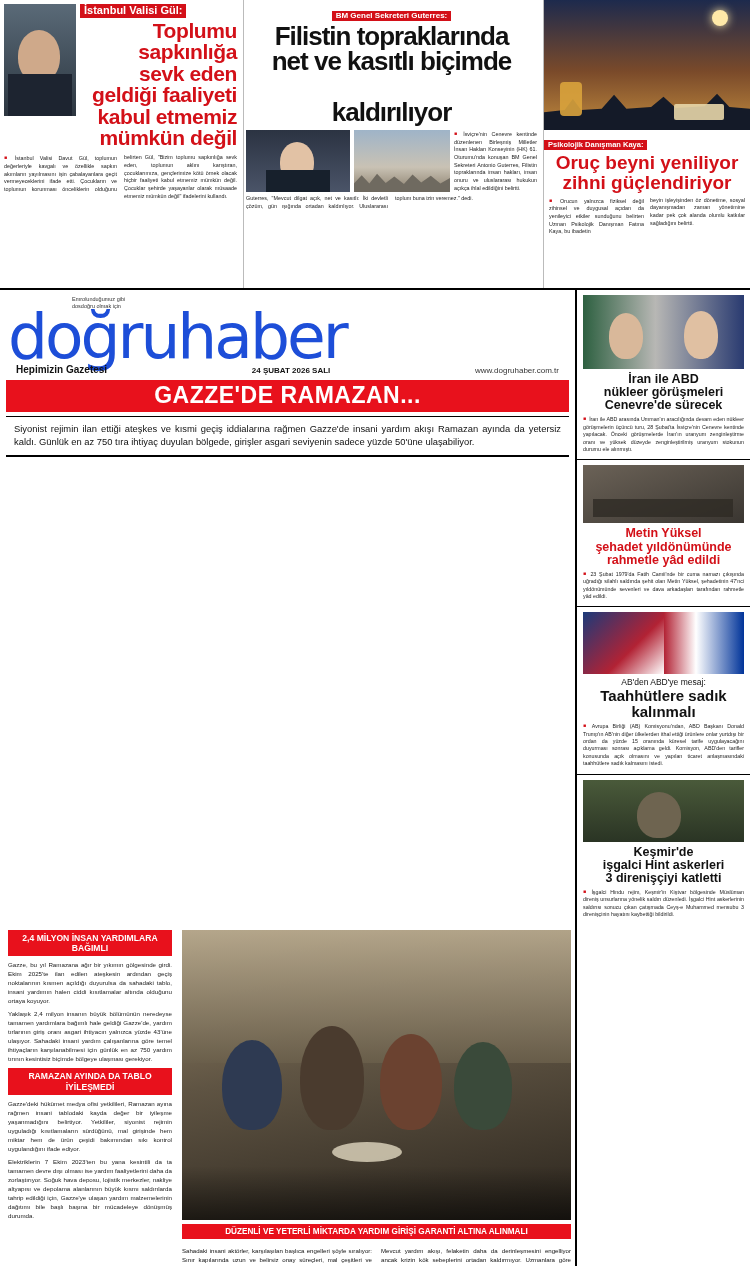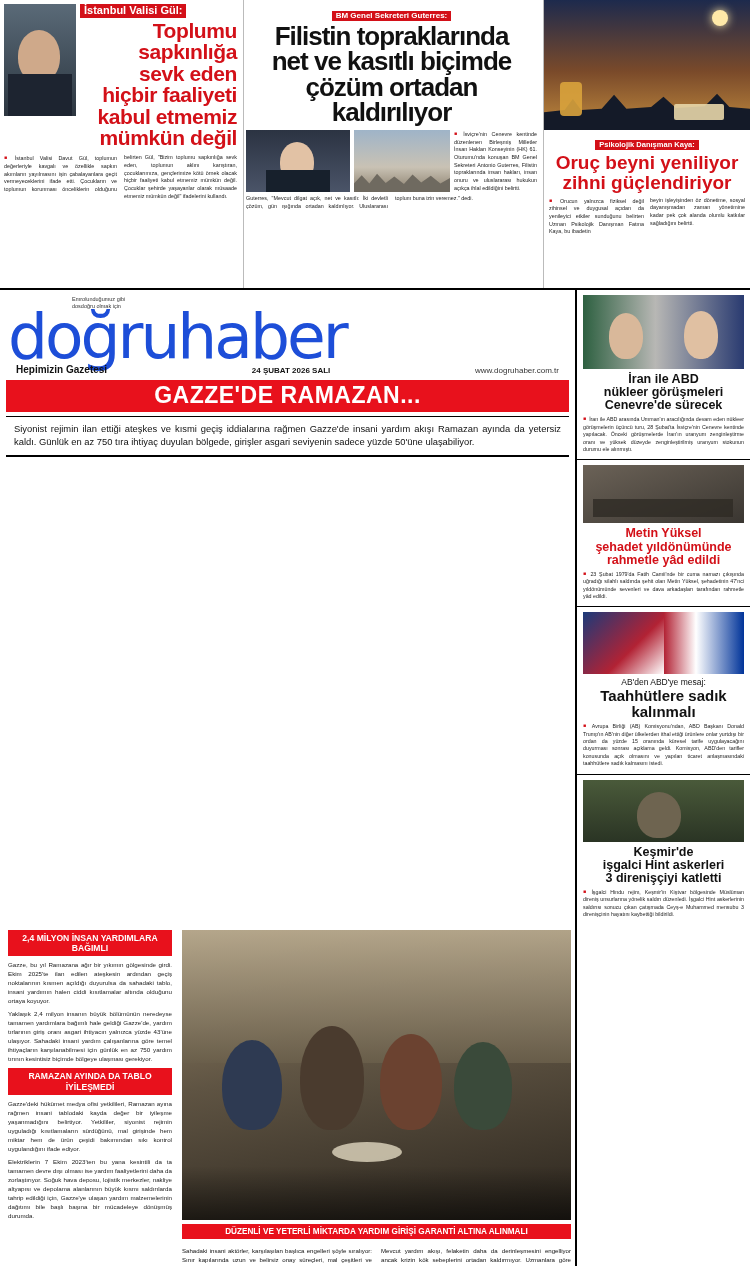"hiçbir faaliyeti" span { text: hiçbir -> geldiği }
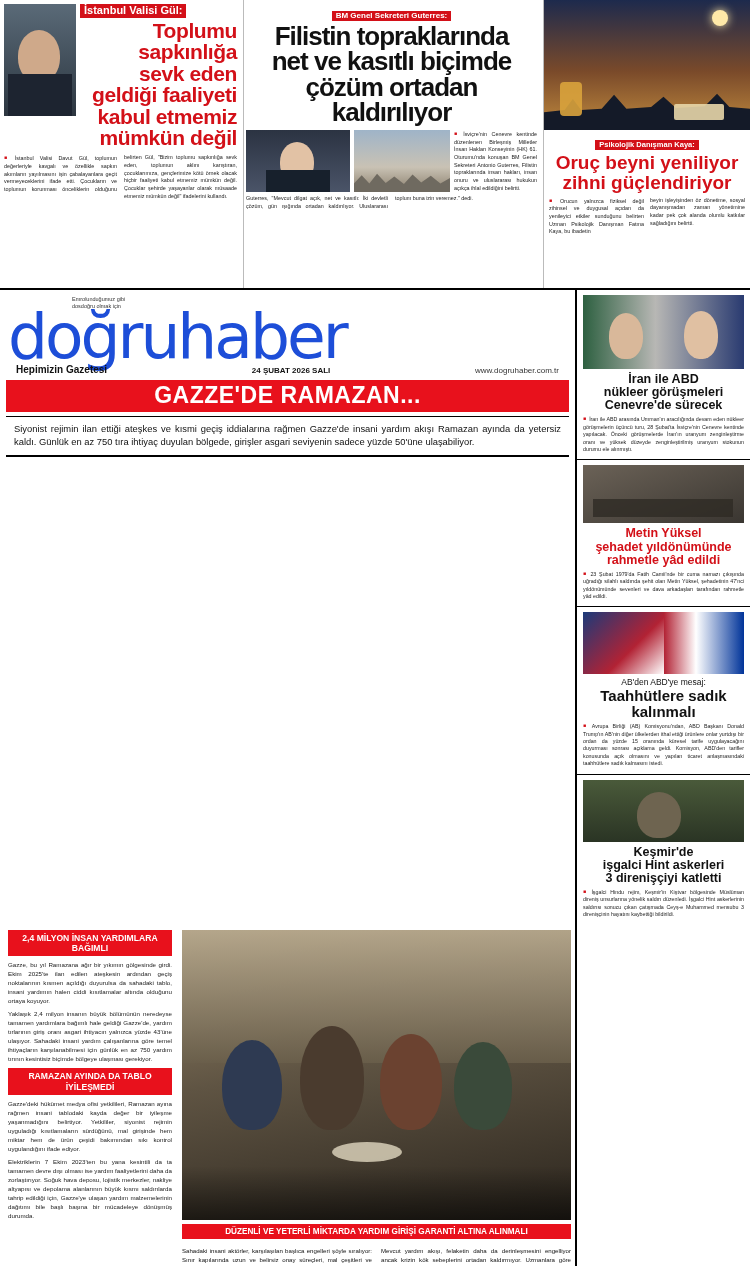"çözüm ortadan" span { html: <span>çözüm ortadan</span> -> none }
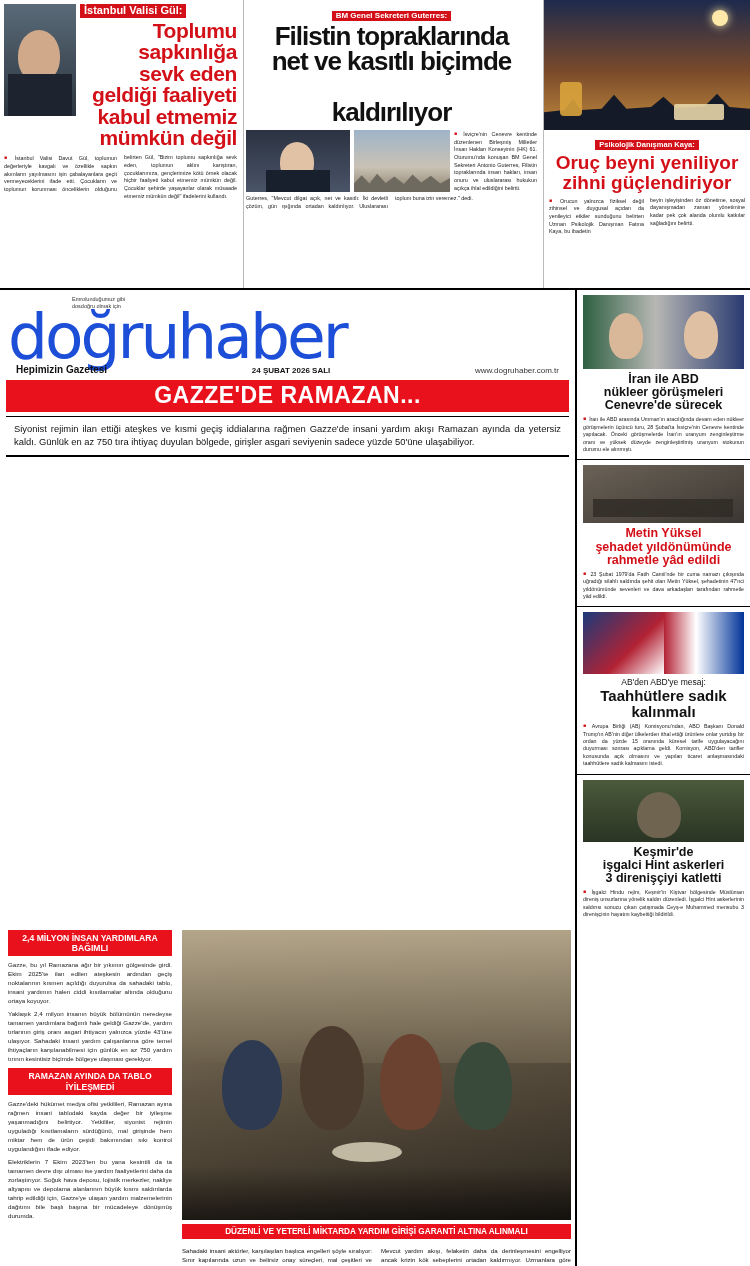"Psikolojik Danışman Kaya:" div { text-align: center -> left }
